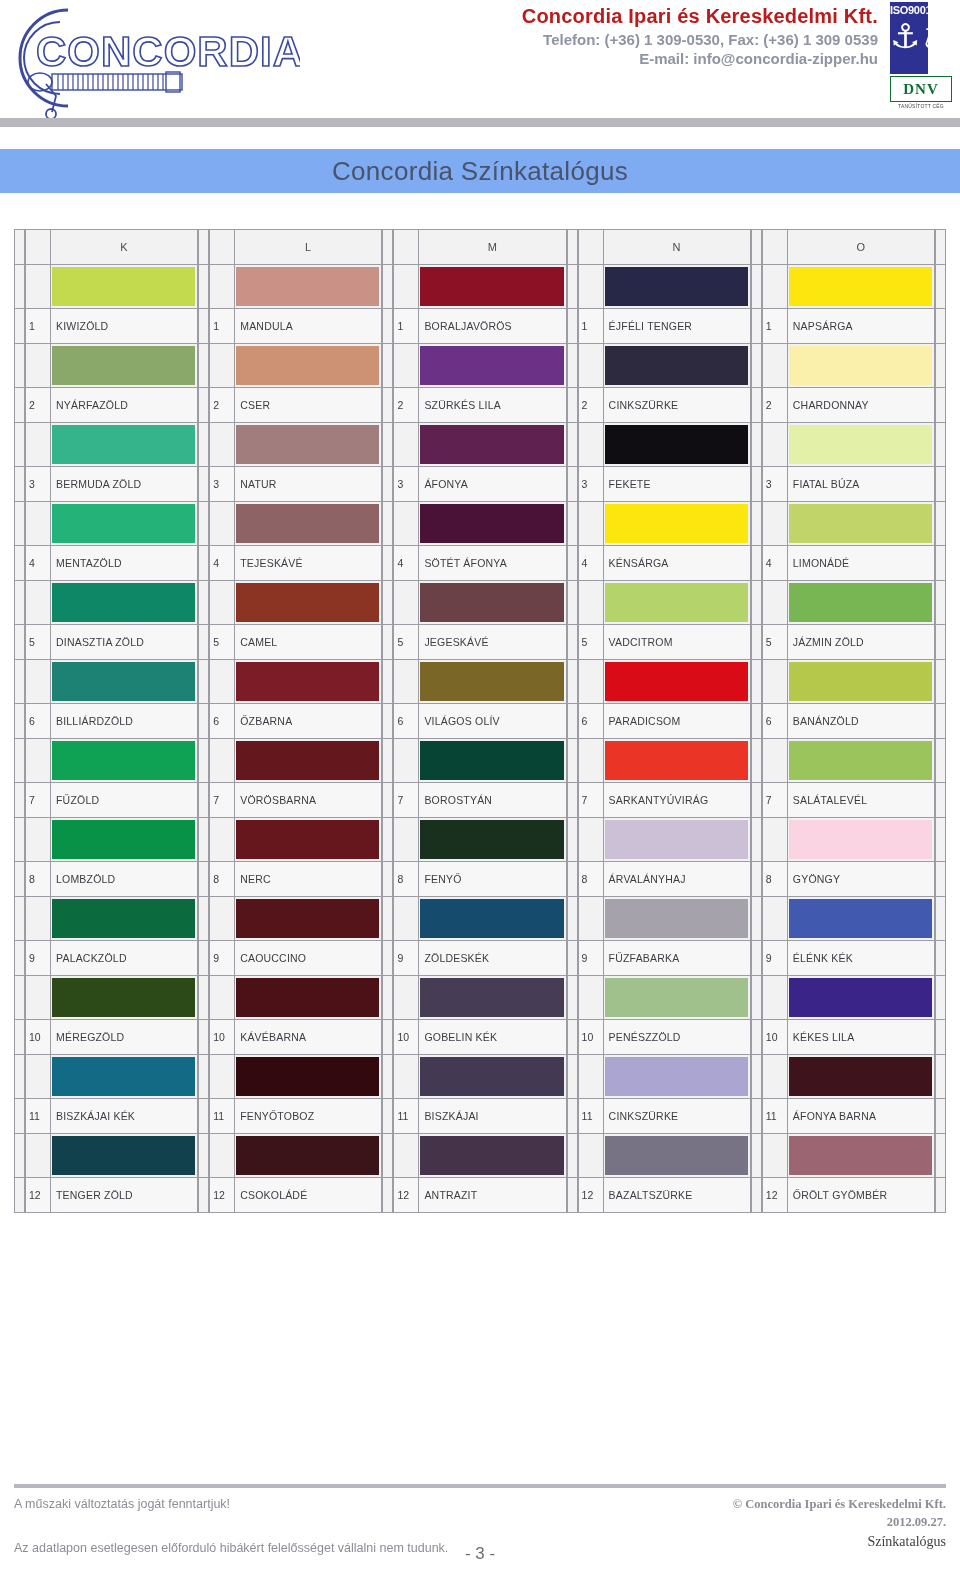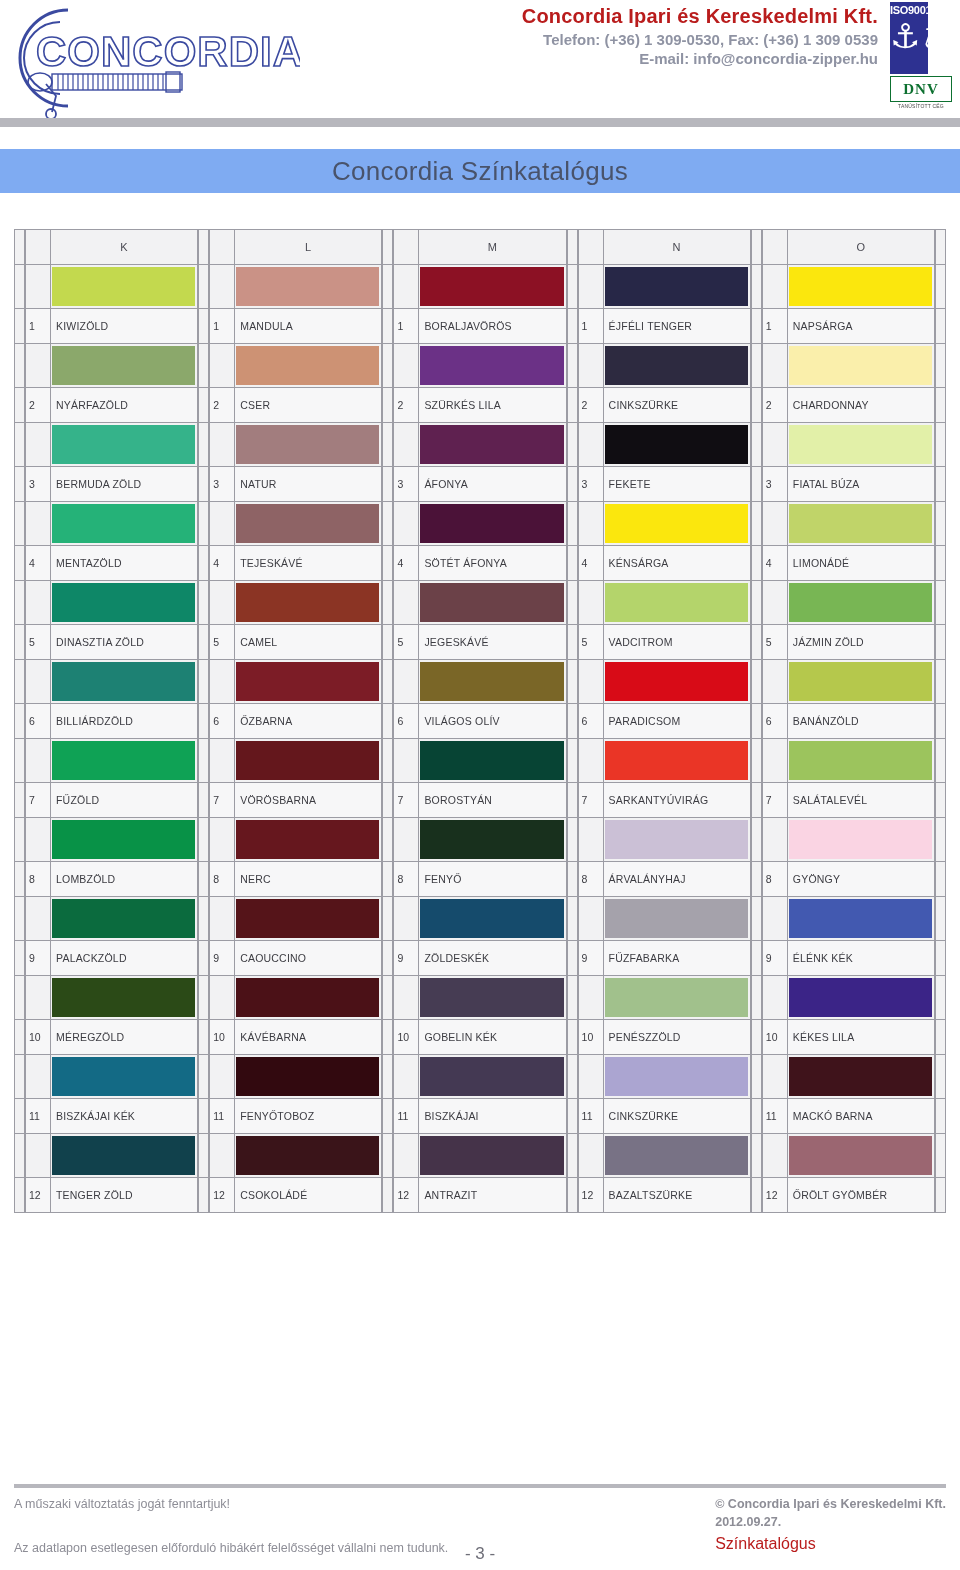"MACKÓ BARNA" div.name-cell { text: MACKÓ -> ÁFONYA }
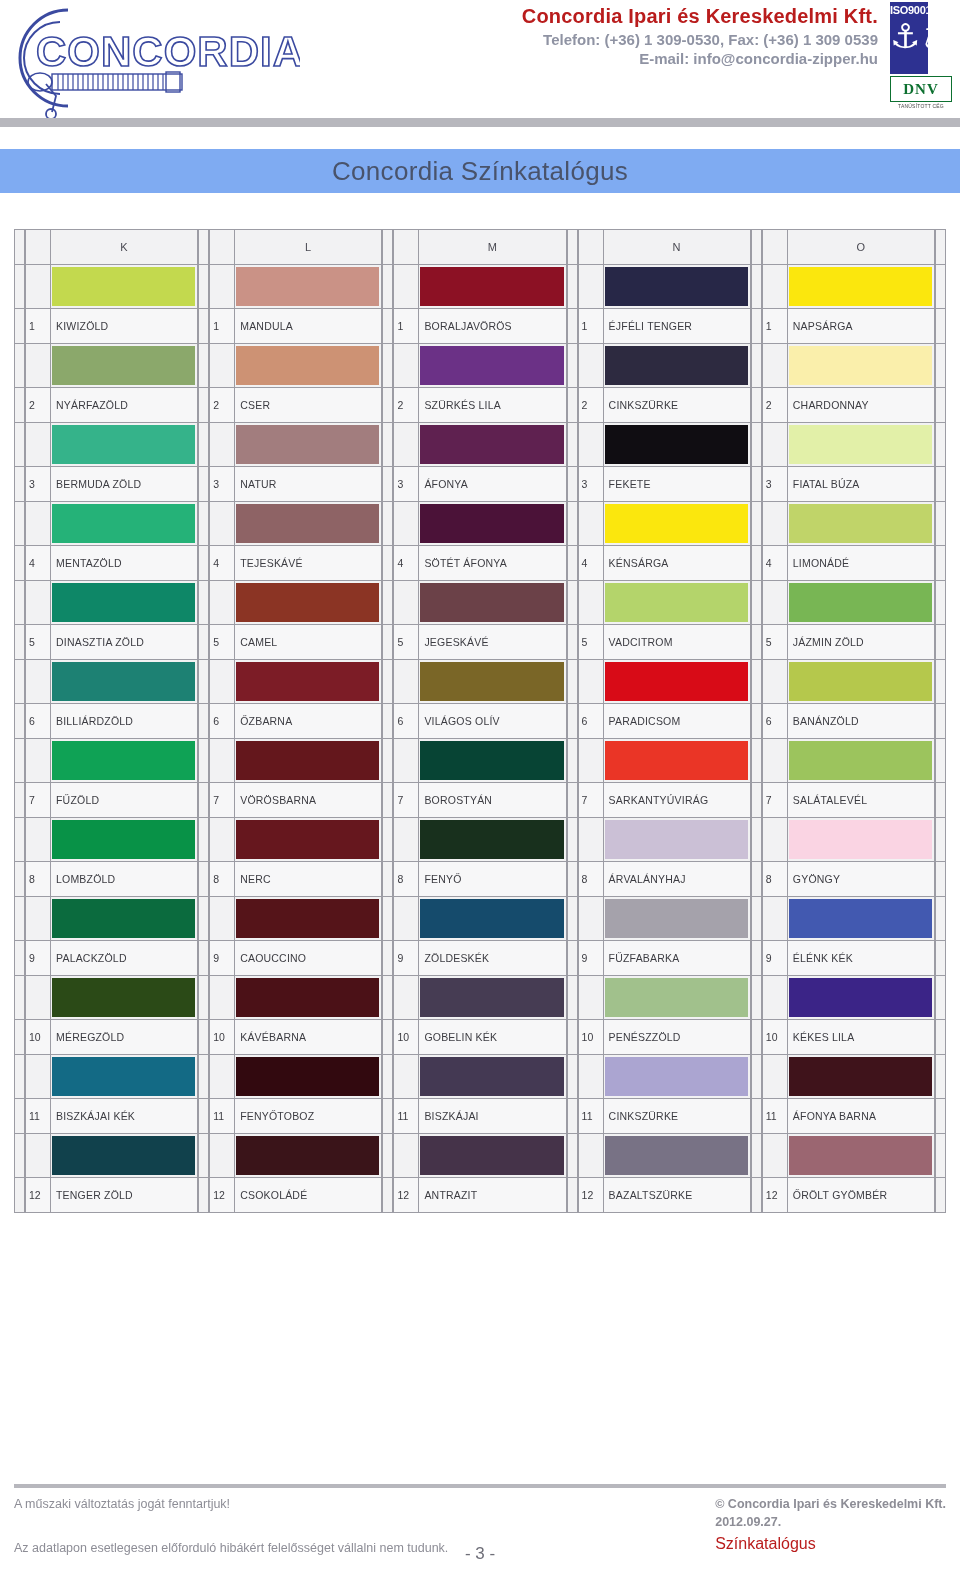"© Concordia Ipari és Kereskedelmi" .footer-right { font-family: none -> Liberation Serif, serif; text-align: left -> right }
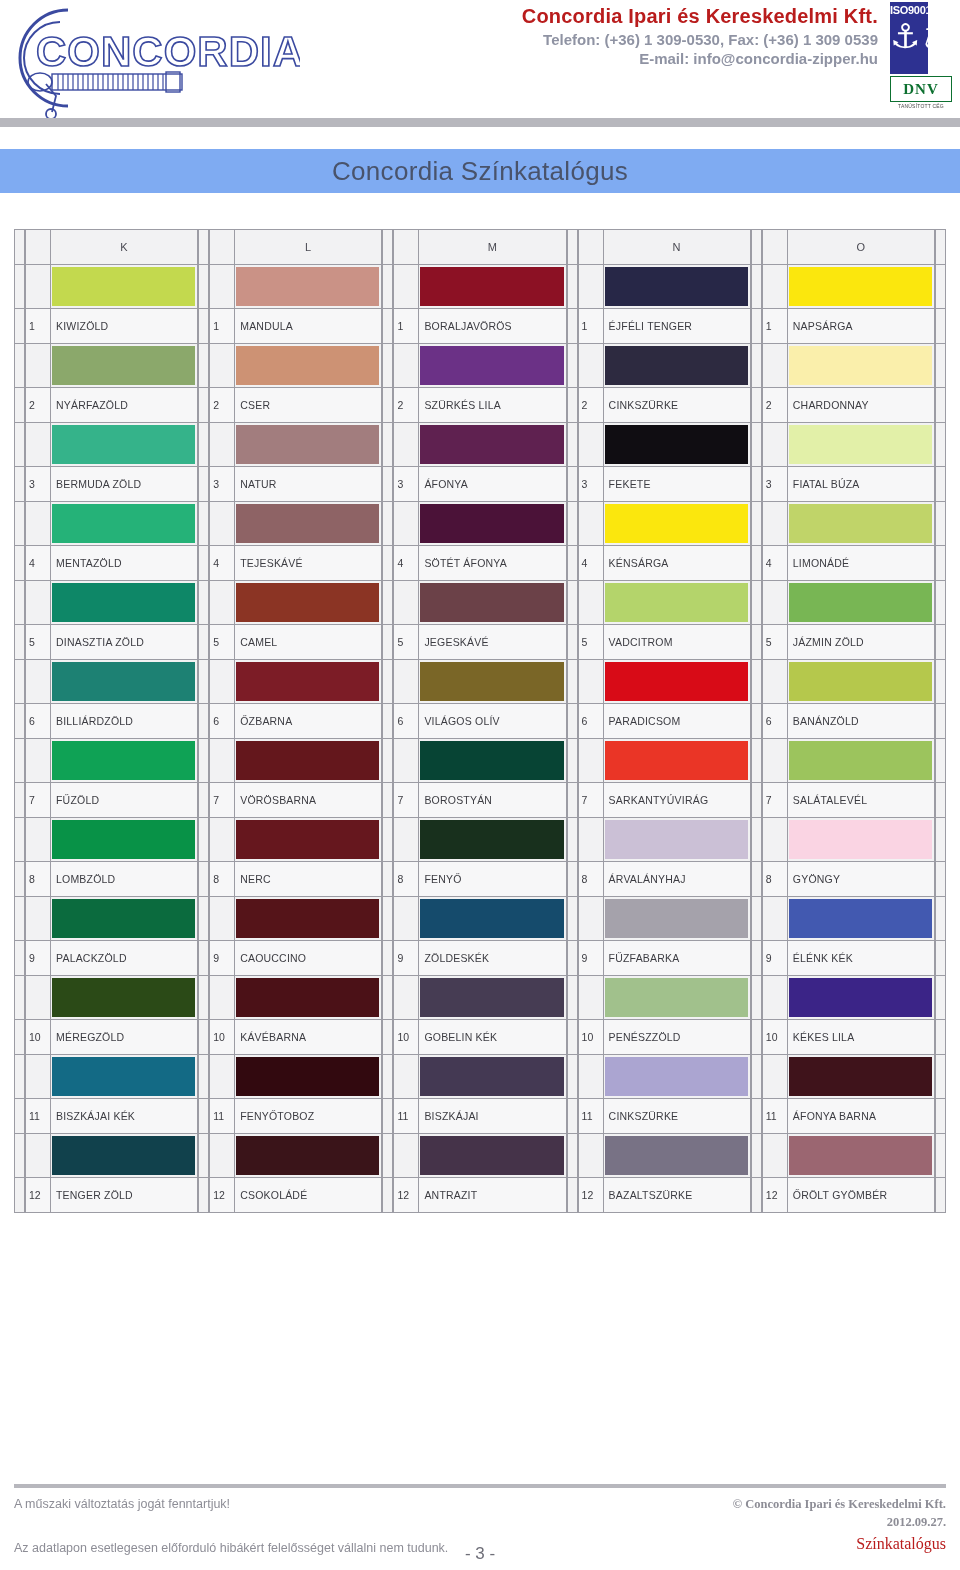"Színkatalógus" .footer-doc { color: #b91c1c -> #404040; font-size: 16px -> 14px }
